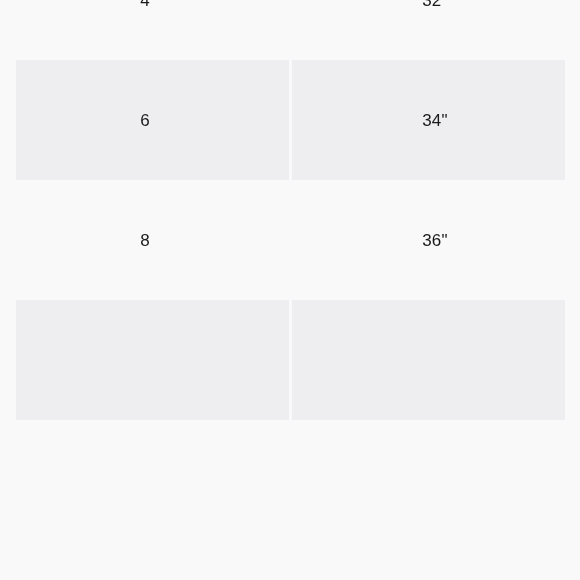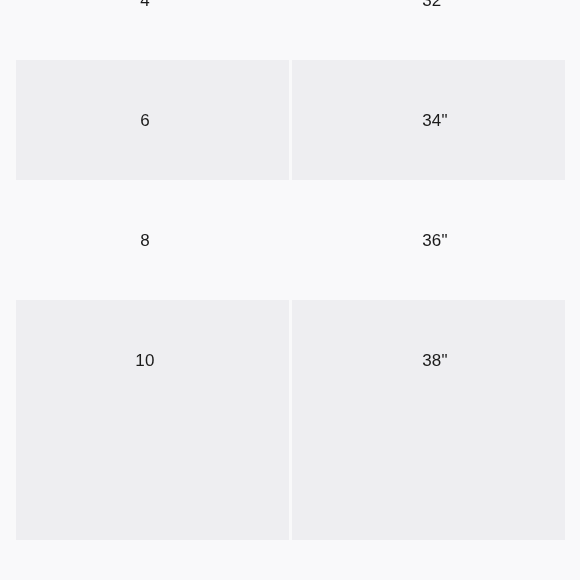"10" tr.size-row { html: <tr> <td> <span></span> <span>10</span> </td> <td> <span></span> <span>38"</span> </td> </tr> -> none }
